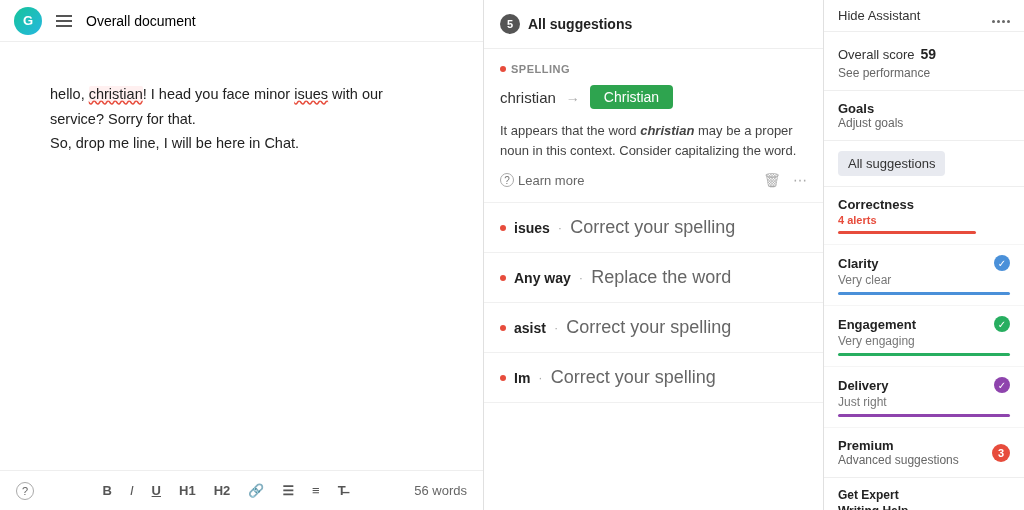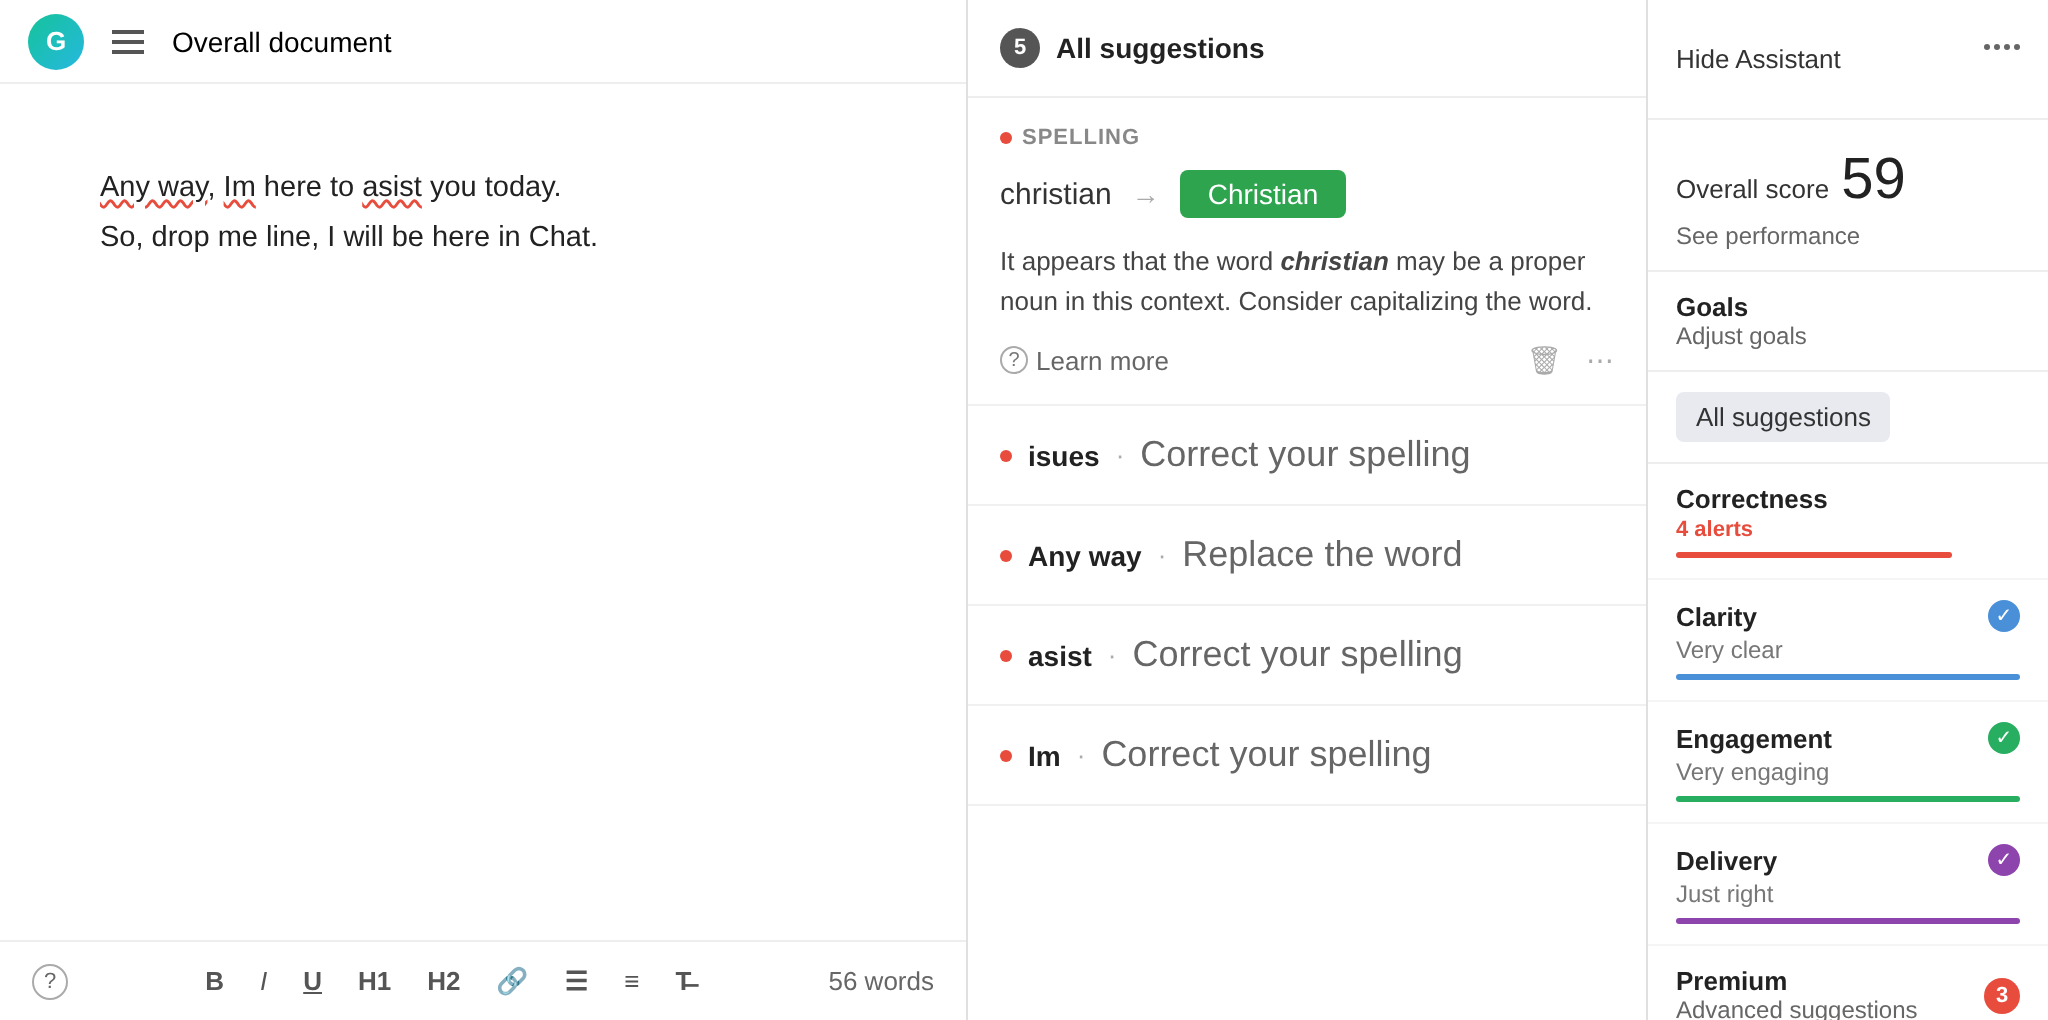"Hide Assistant" #assistant-top { align-items: flex-start -> flex-end; padding: 22px 14px -> 8px 14px }
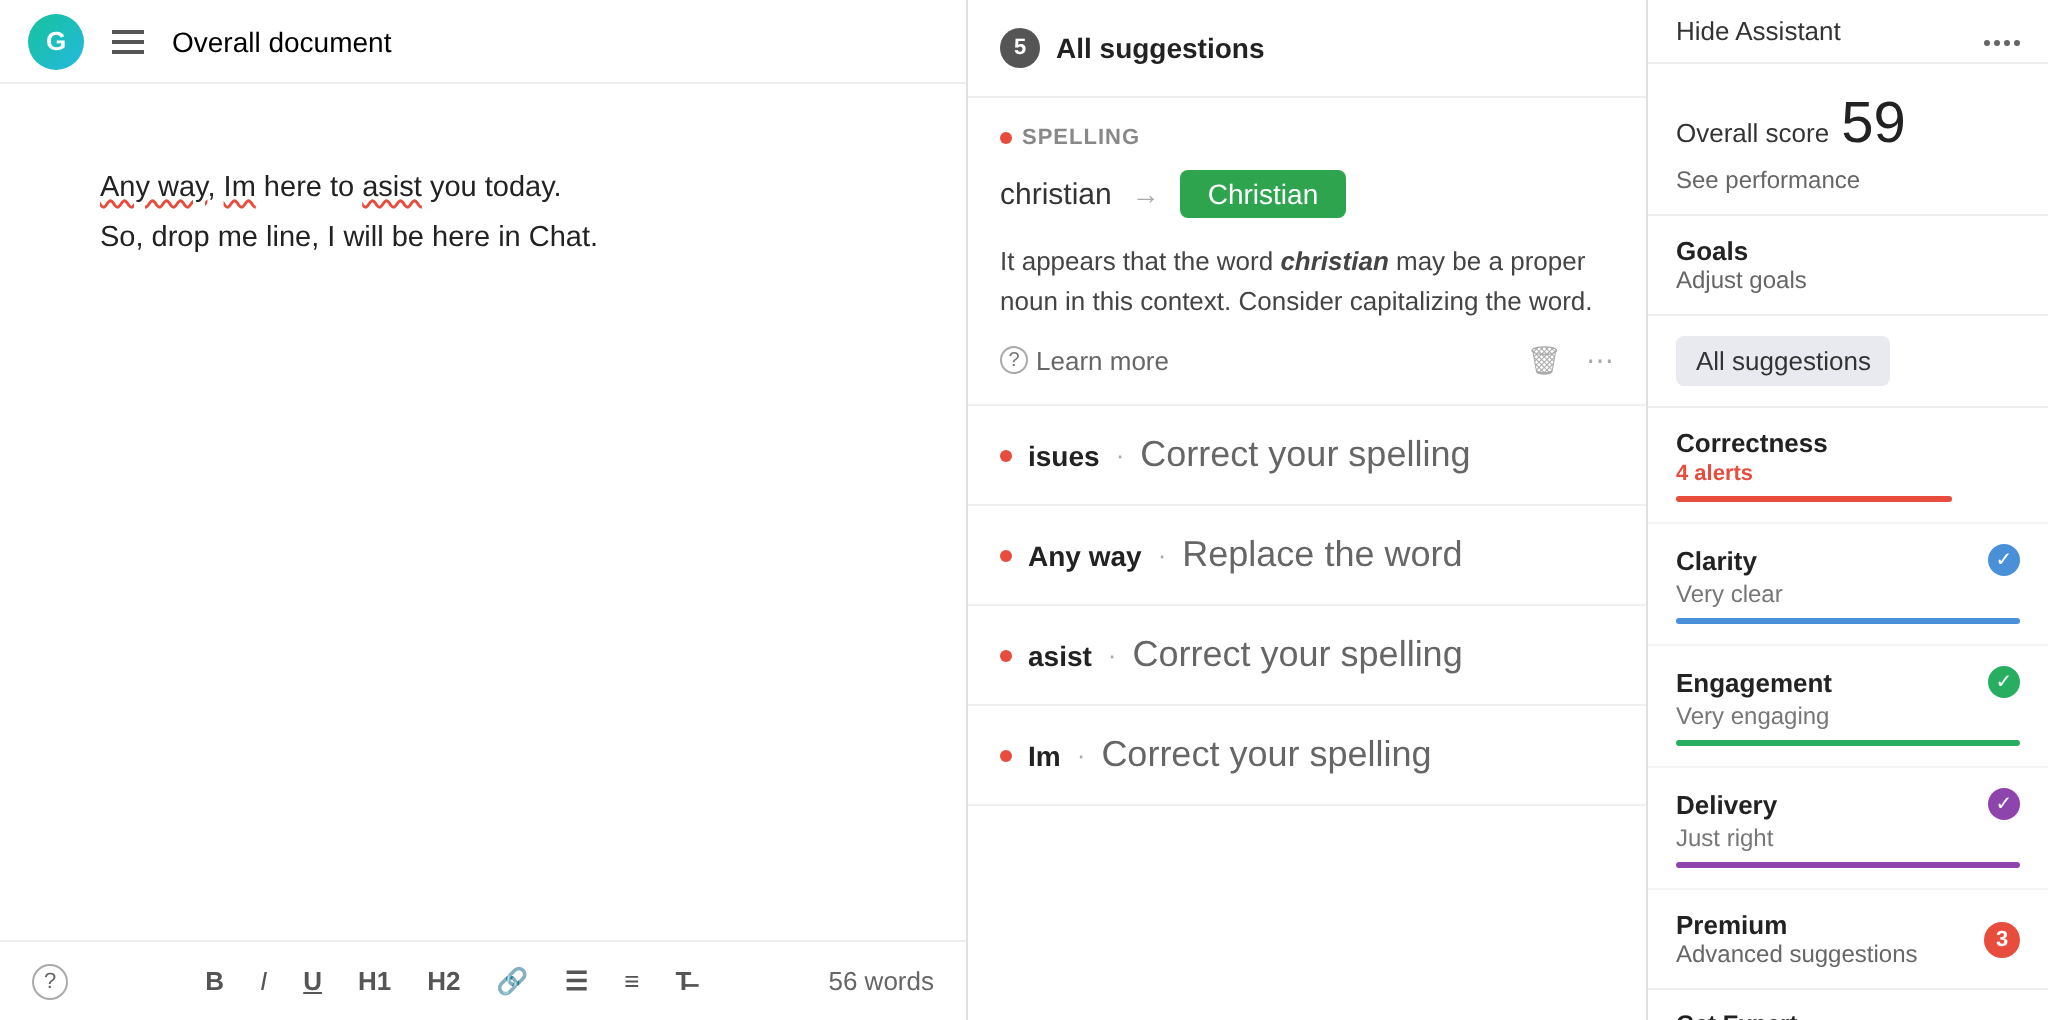"59" .score-number { font-size: 29px -> 14px; font-weight: 400 -> 700 }
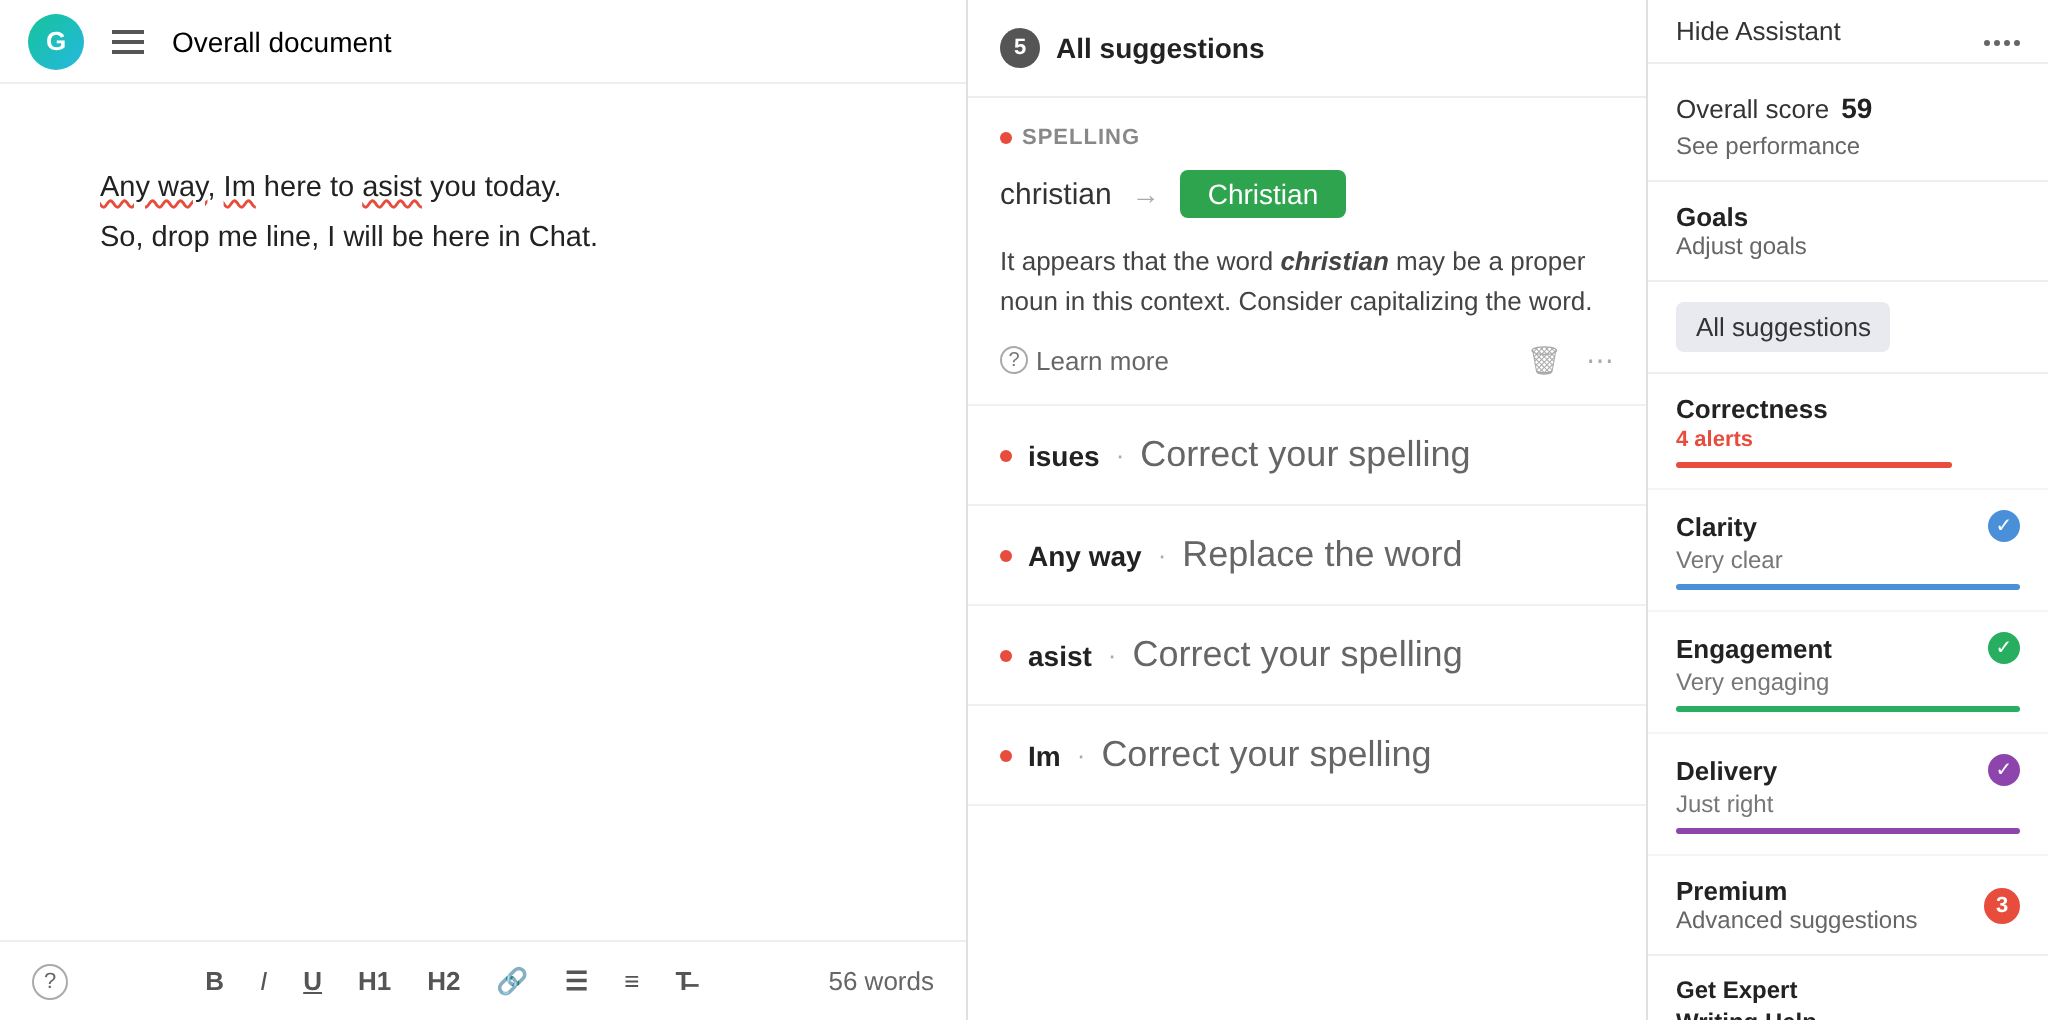"hello, christian! I head you" p { html: none -> <p>hello, <span>christian</span>! I head you face minor <span>isues</span> with our service? Sorry for that.</p> }
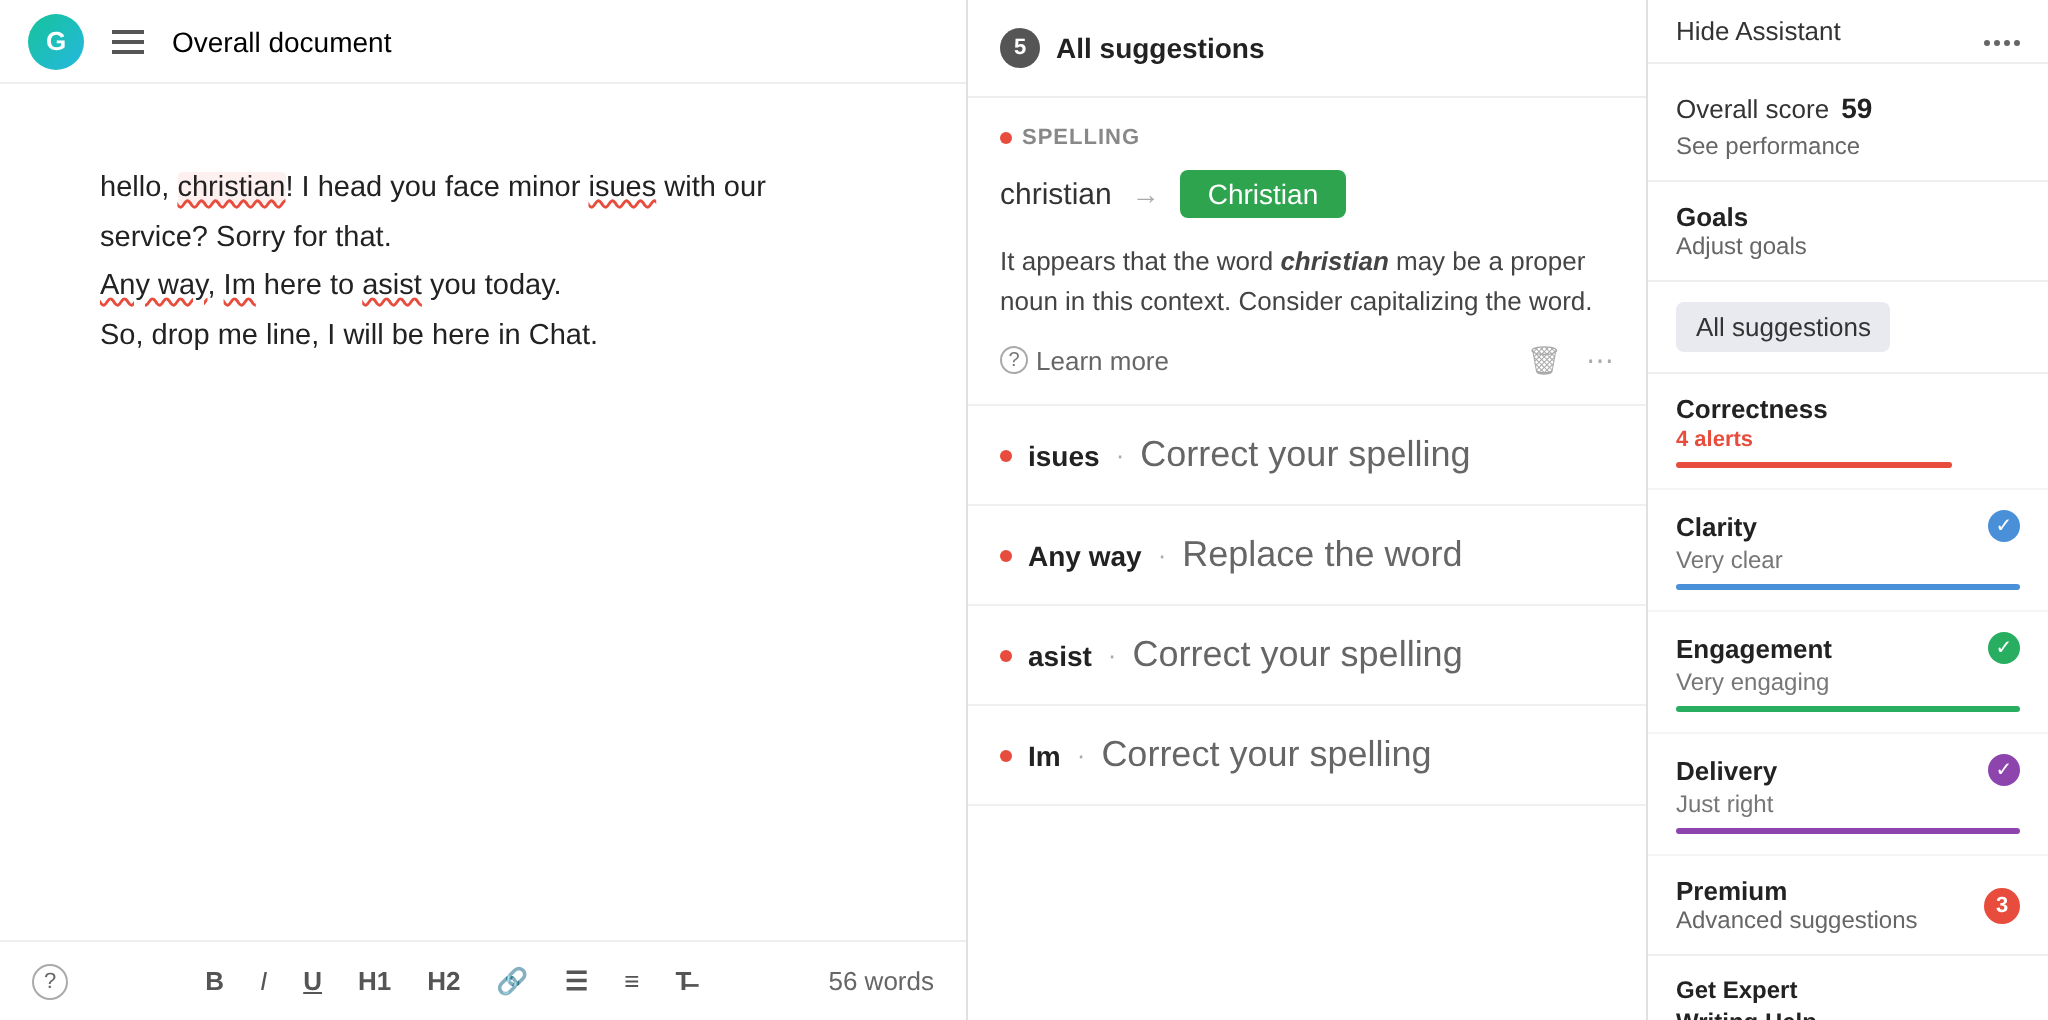"Any way, Im here to" p { html: <p><span>Any way</span>, <span>Im</span> here to <span>asist</span> you today.</p> -> none }
